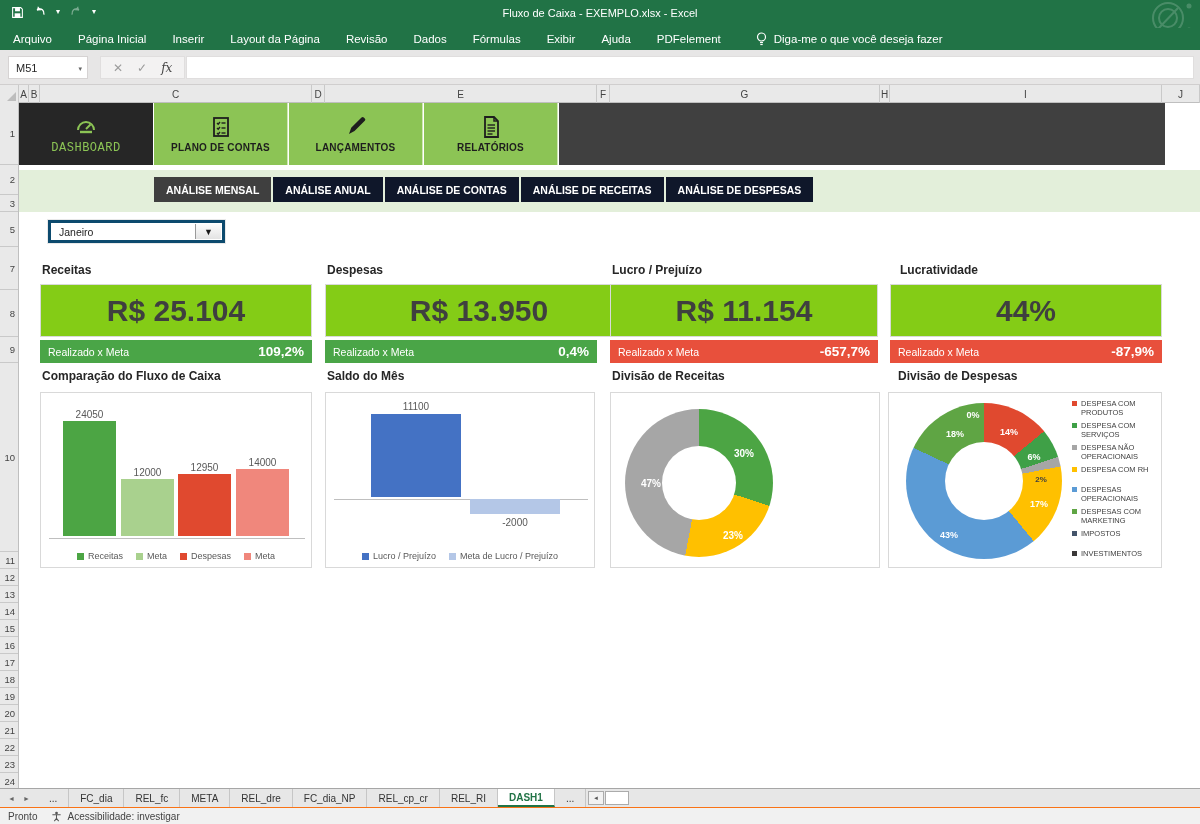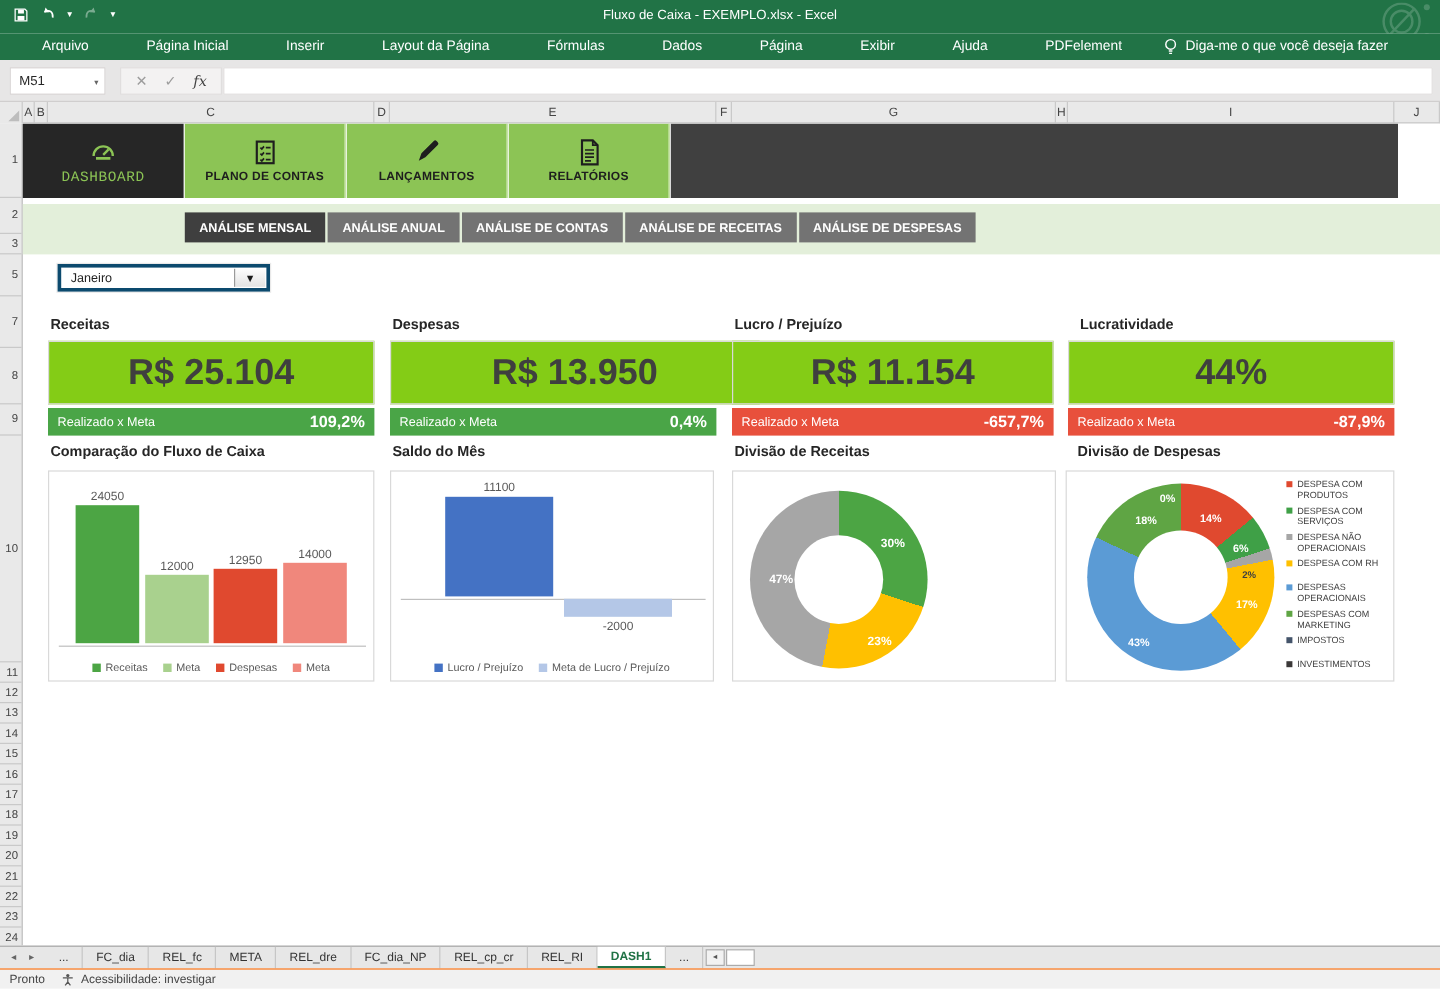"Arquivo" .menu-item { margin-left: 22px -> none }
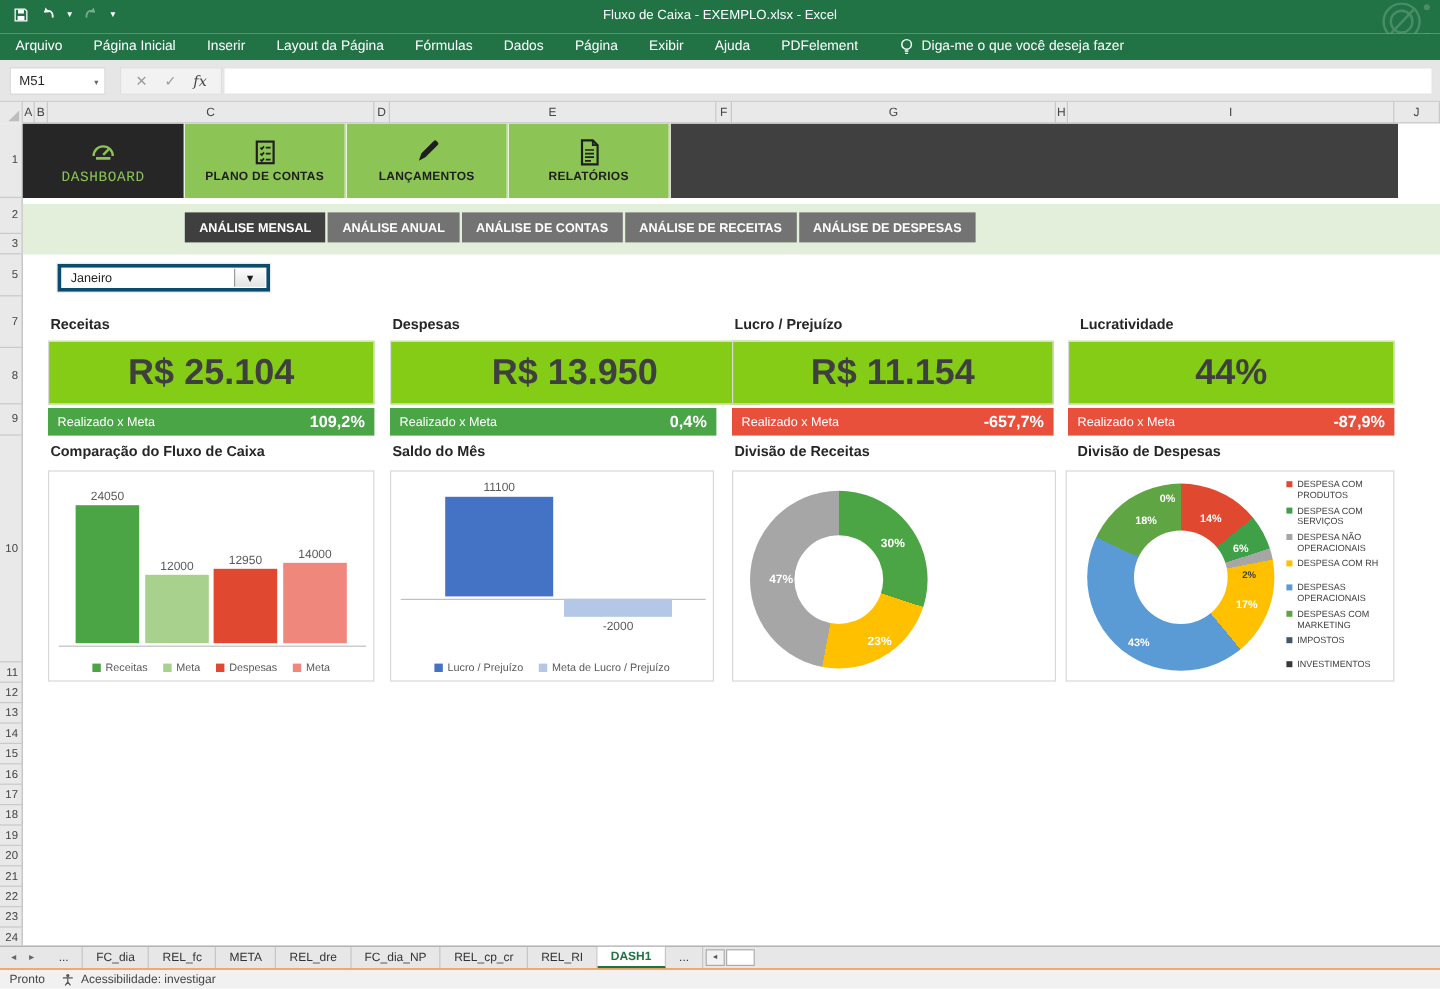"Fórmulas" span.menu-item { text: Fórmulas -> Revisão }
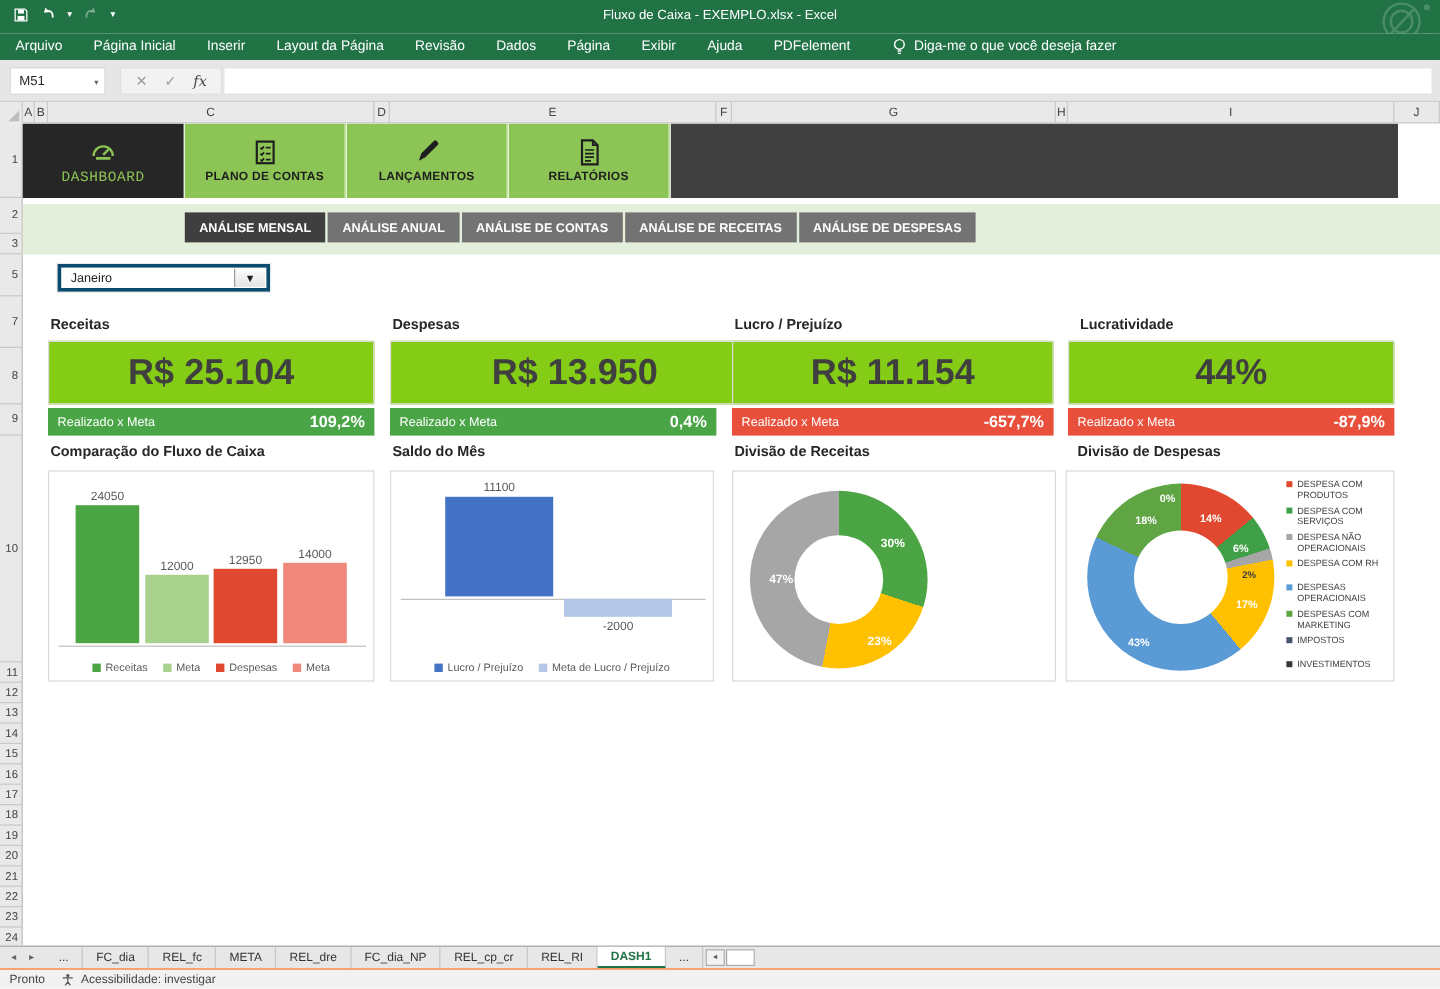"Página" span.menu-item { text: Página -> Fórmulas }
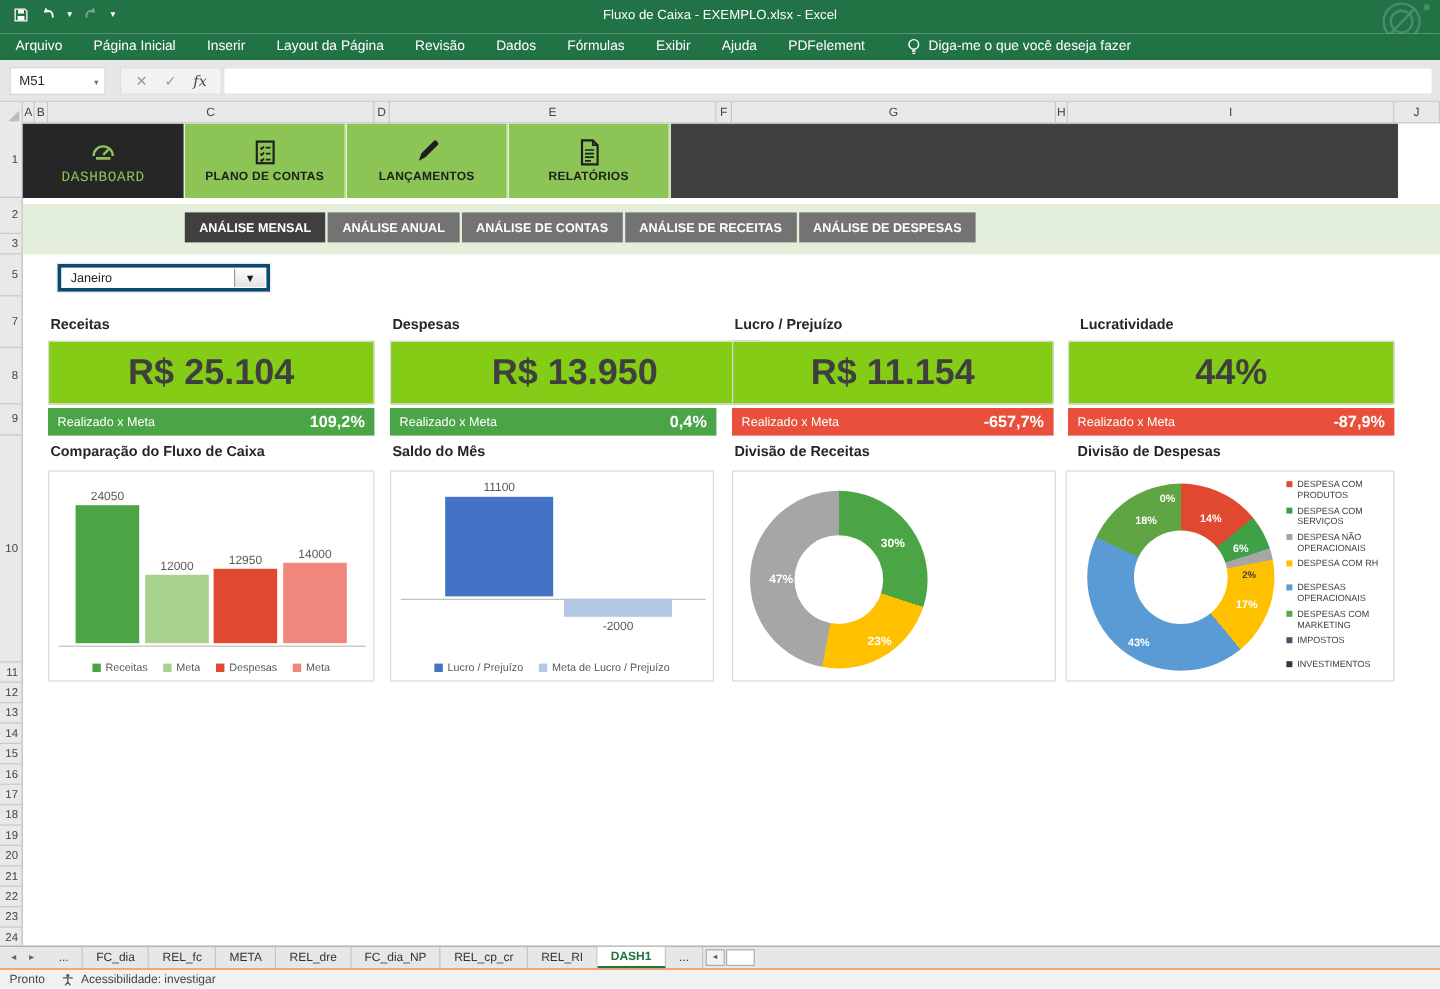"ANÁLISE ANUAL" .sub-tab { background: #737373 -> #0f172a }
